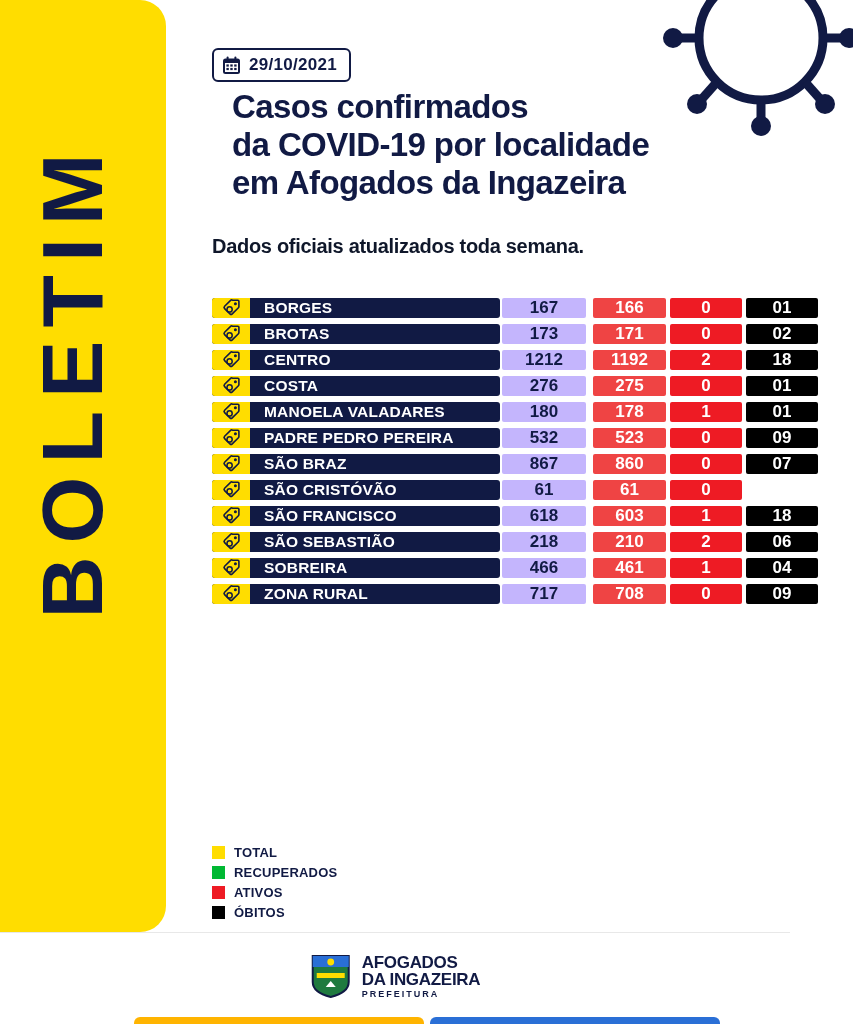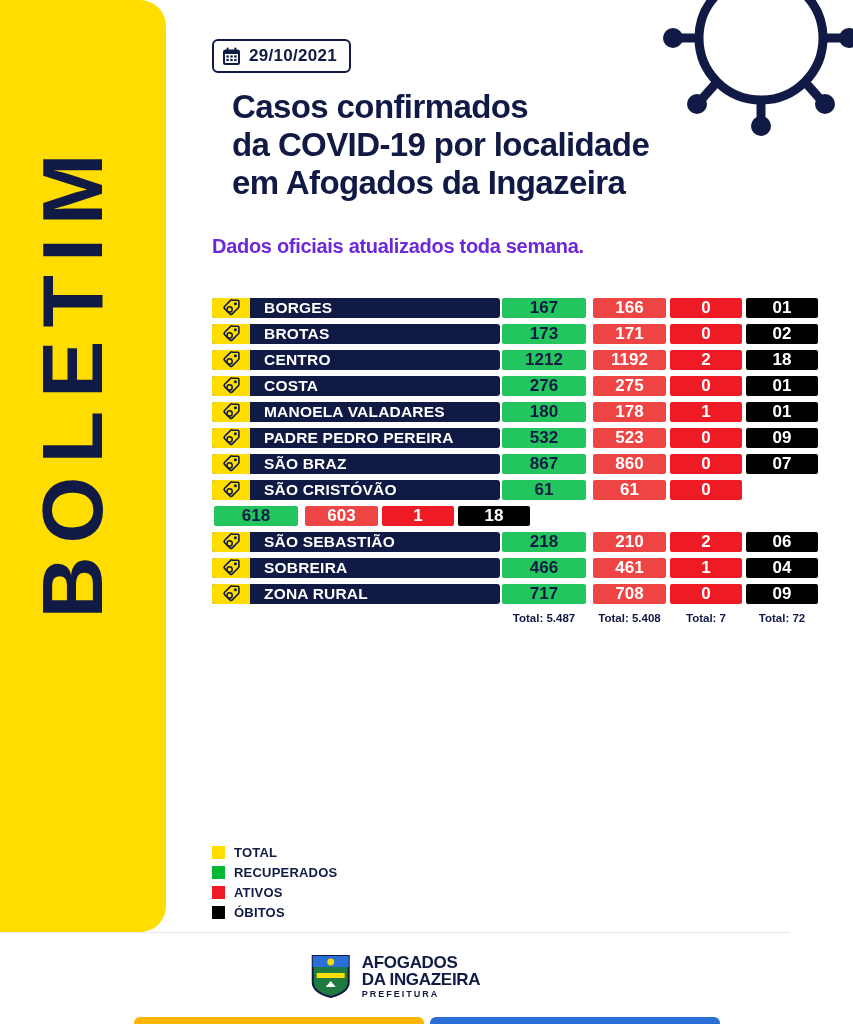"29/10/2021" #date-chip { top: 39px -> 48px }
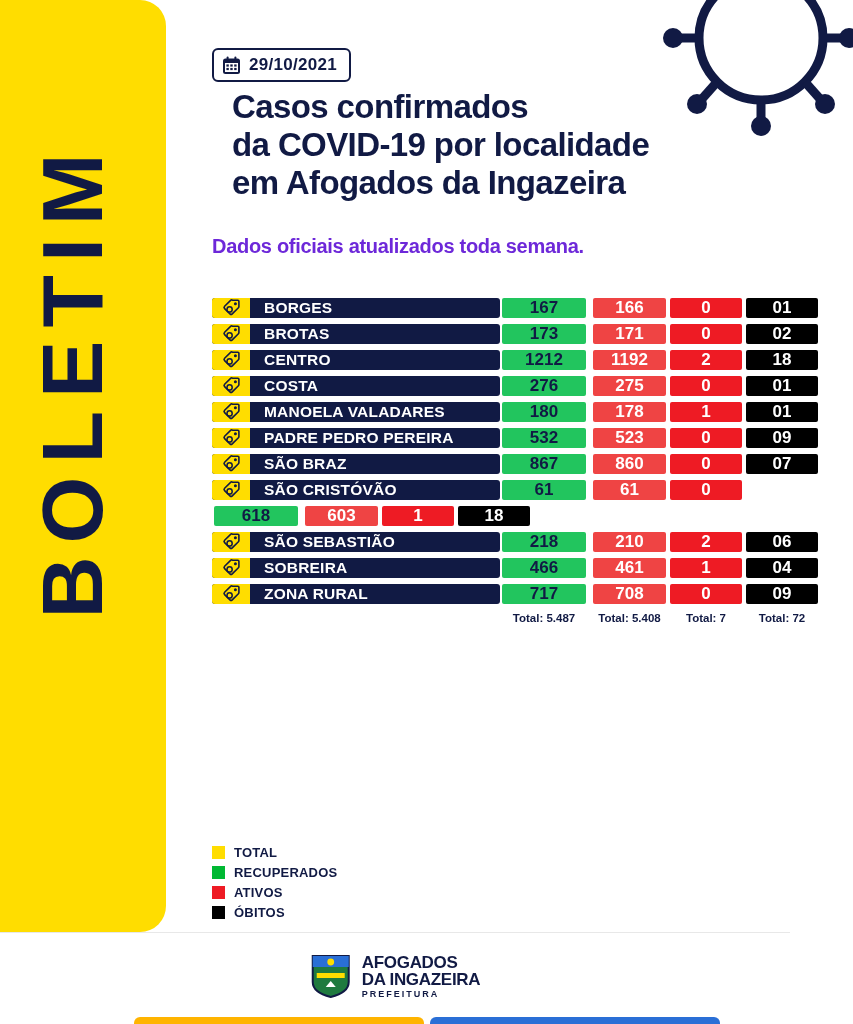"Dados oficiais atualizados toda semana." #subhead { color: #6d28d9 -> #0f172a }
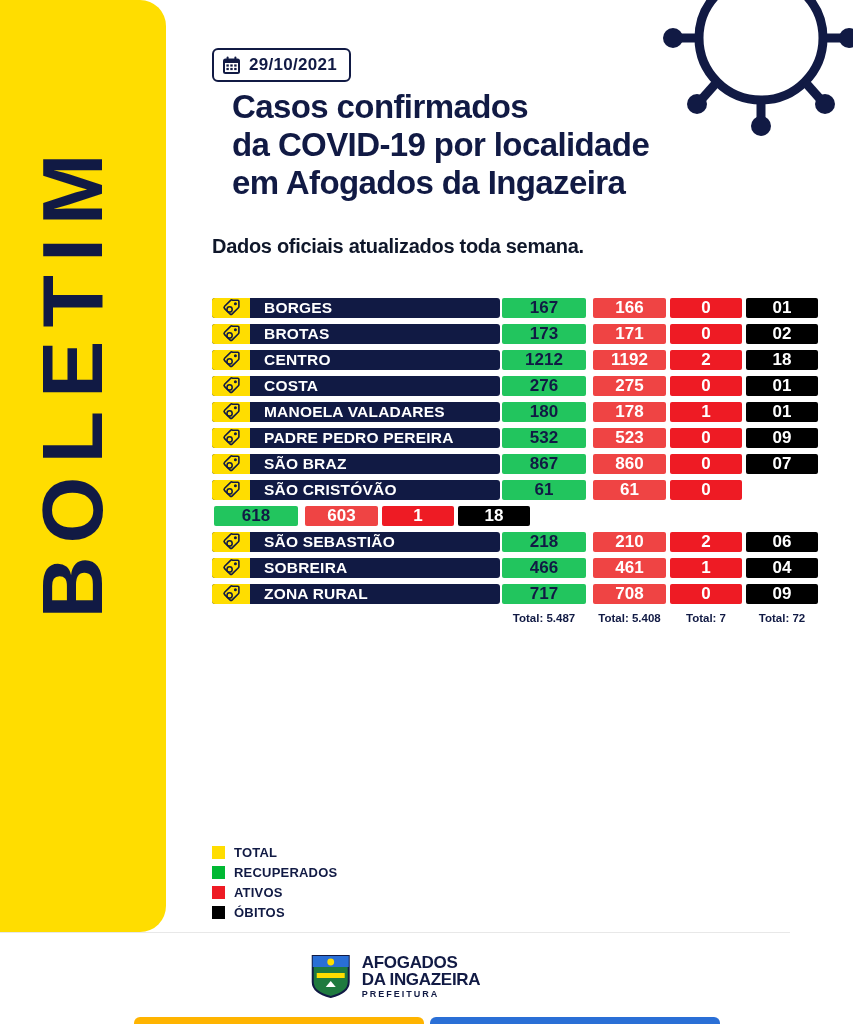"167" .cell-total { background: #22c55e -> #c4b5fd }
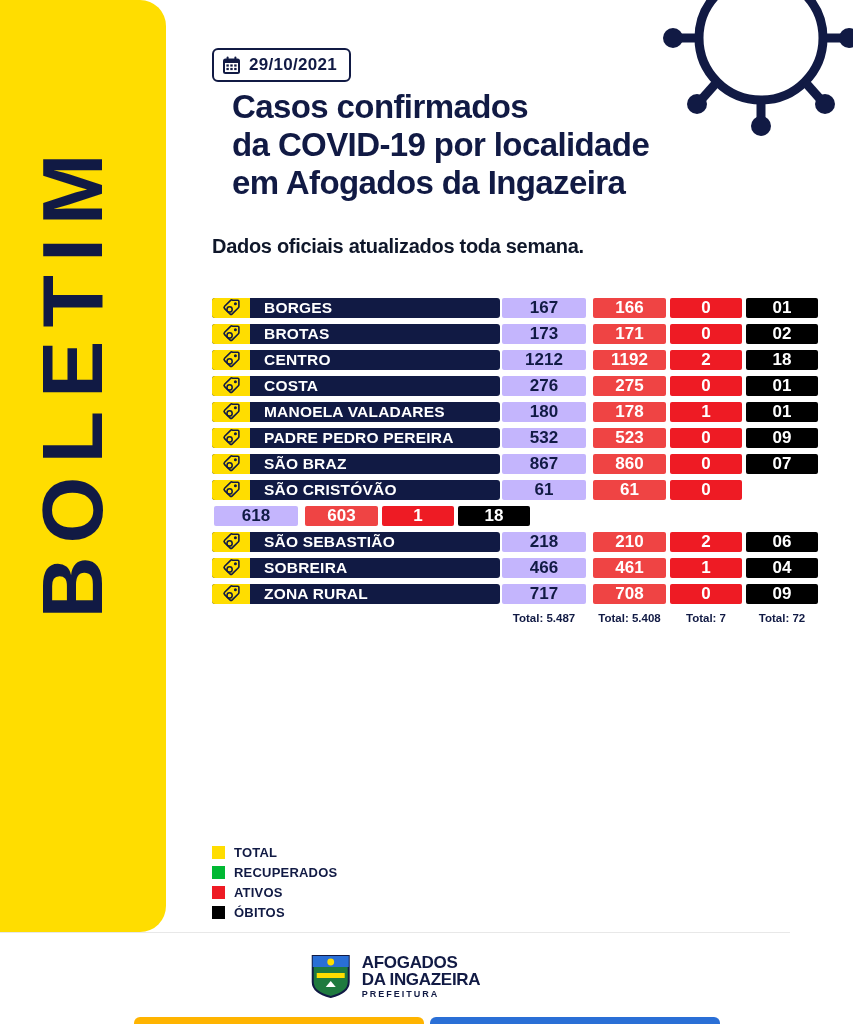"SÃO FRANCISCO" div.cell-name { html: none -> <div> <span> <svg> <path></path> <circle></circle> <circle></circle> </svg> </span> <span>SÃO FRANCISCO</span> </div> }
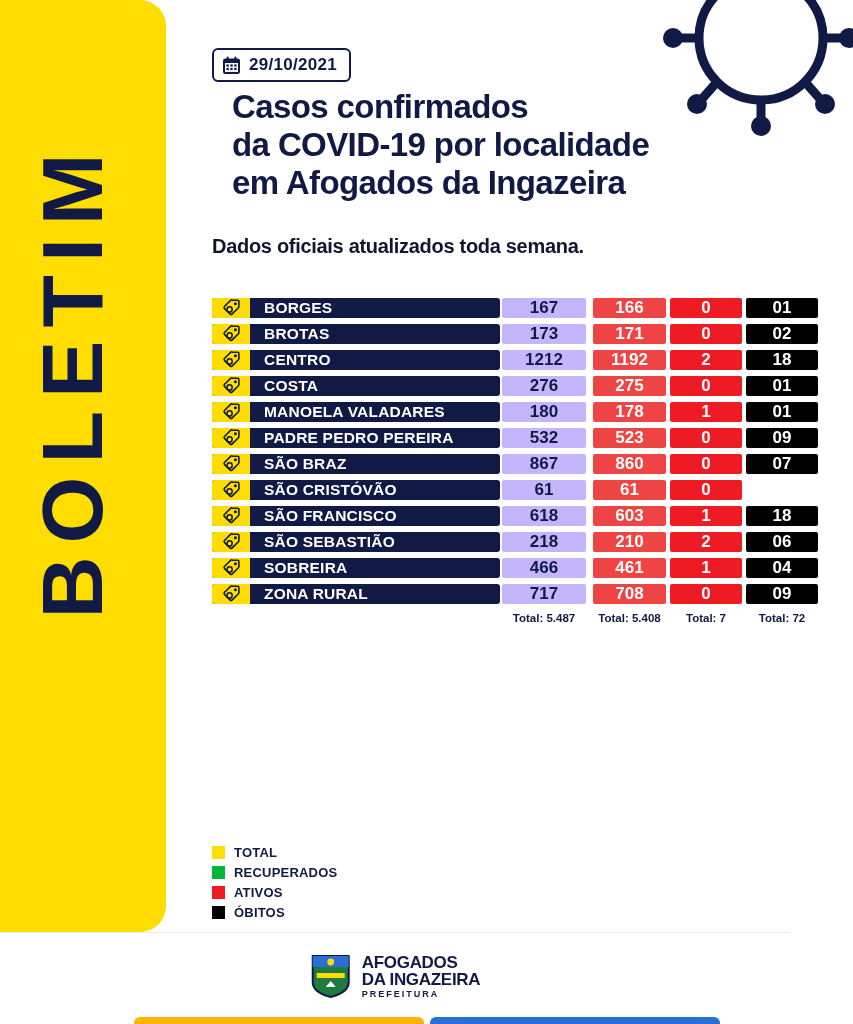"Total: 5.487" div { html: <div> <div></div> <div>Total: 5.487</div> <div>Total: 5.408</div> <div>Total: 7</div> <div>Total: 72</div> </div> -> none }
